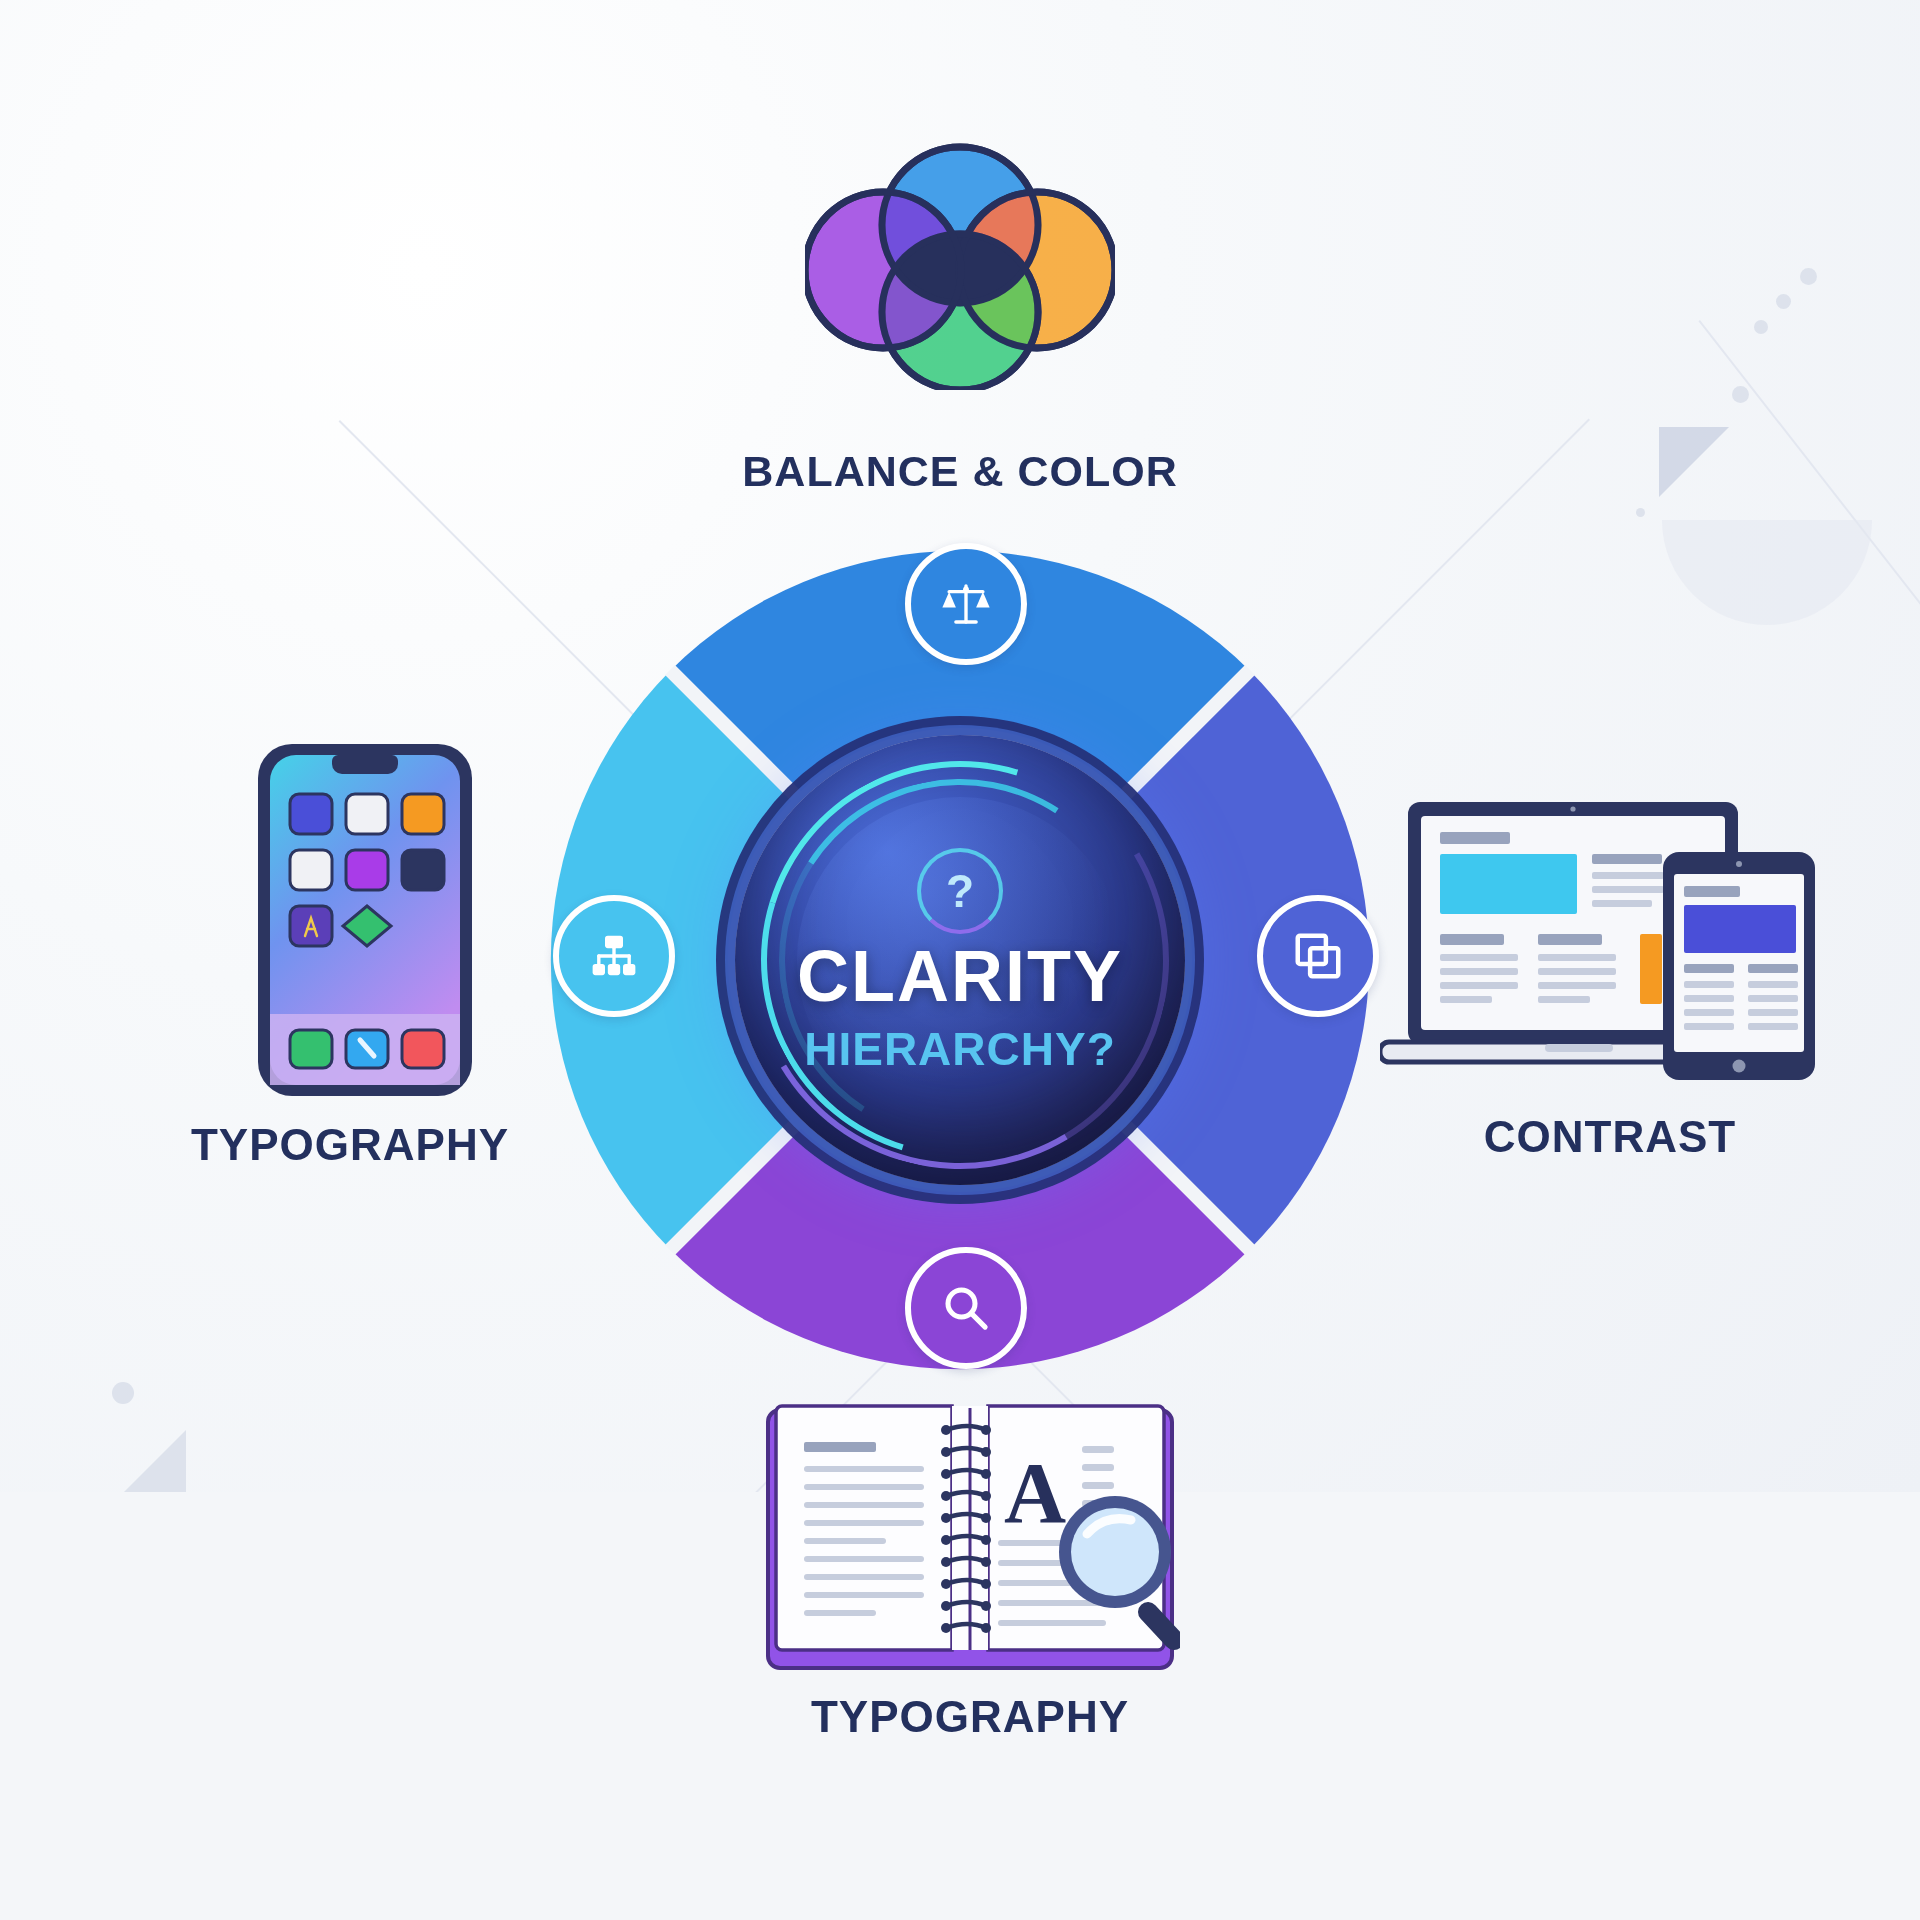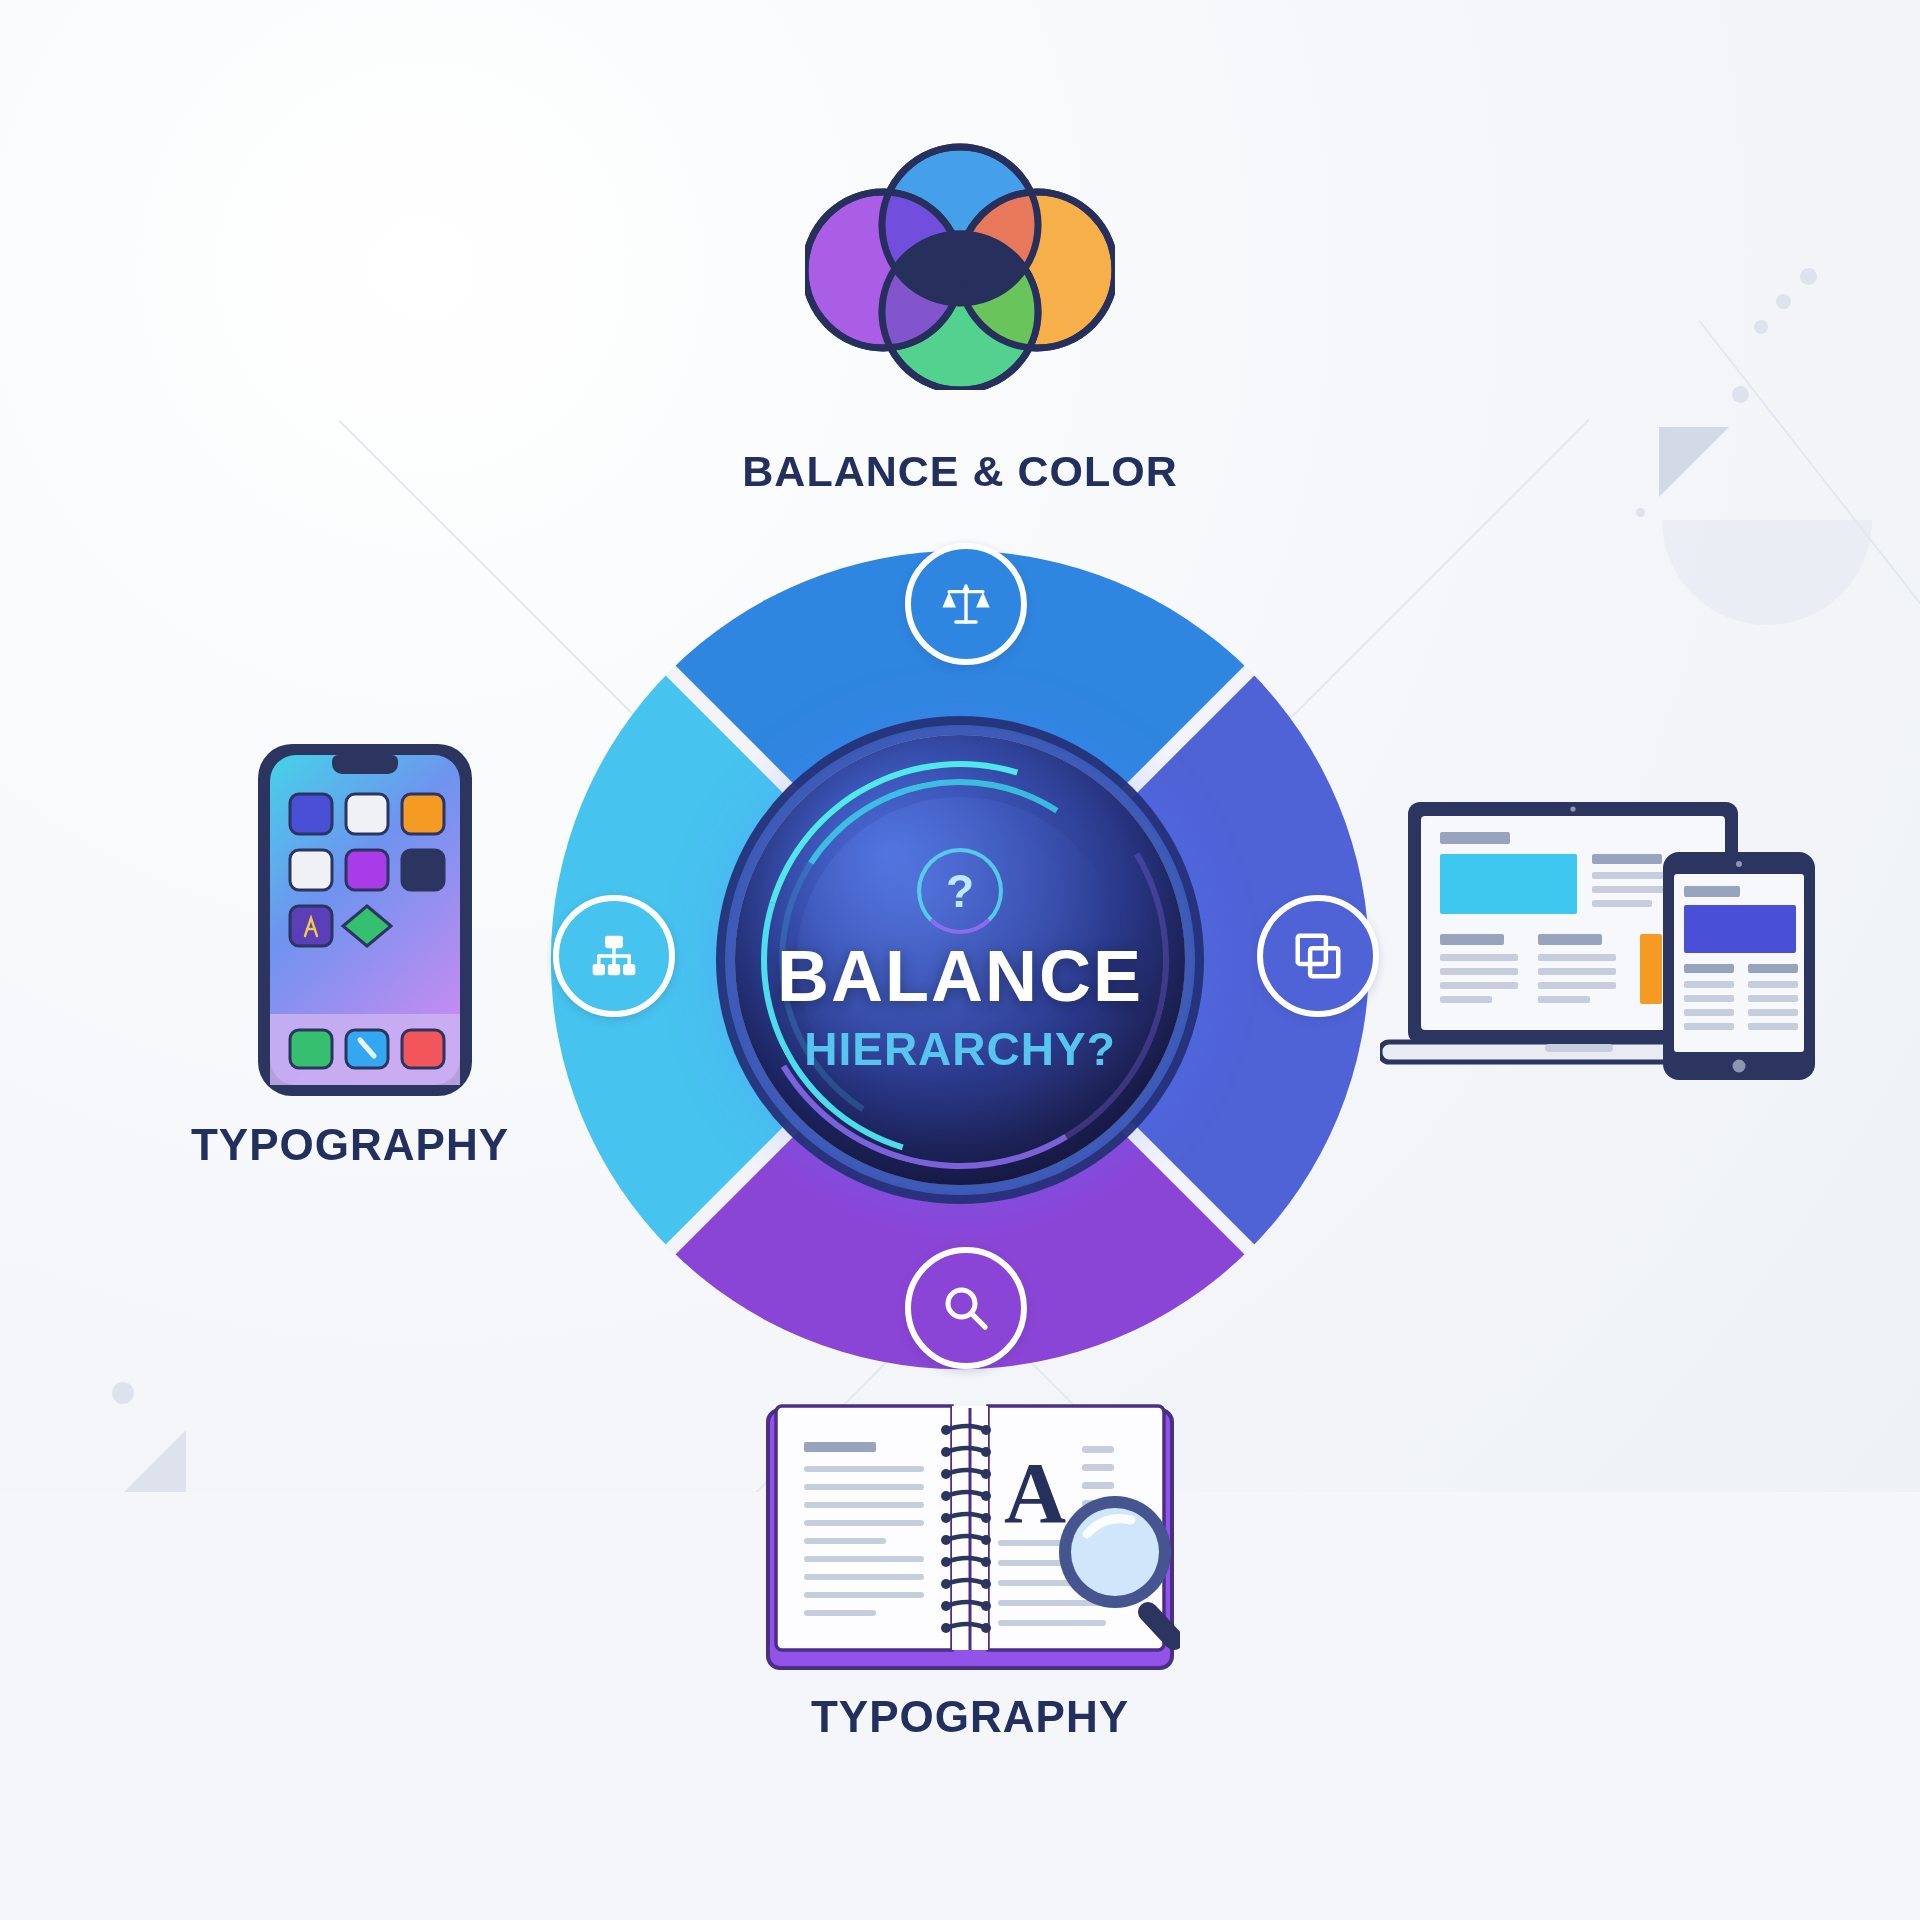"BALANCE" div.hub-title { text: BALANCE -> CLARITY }
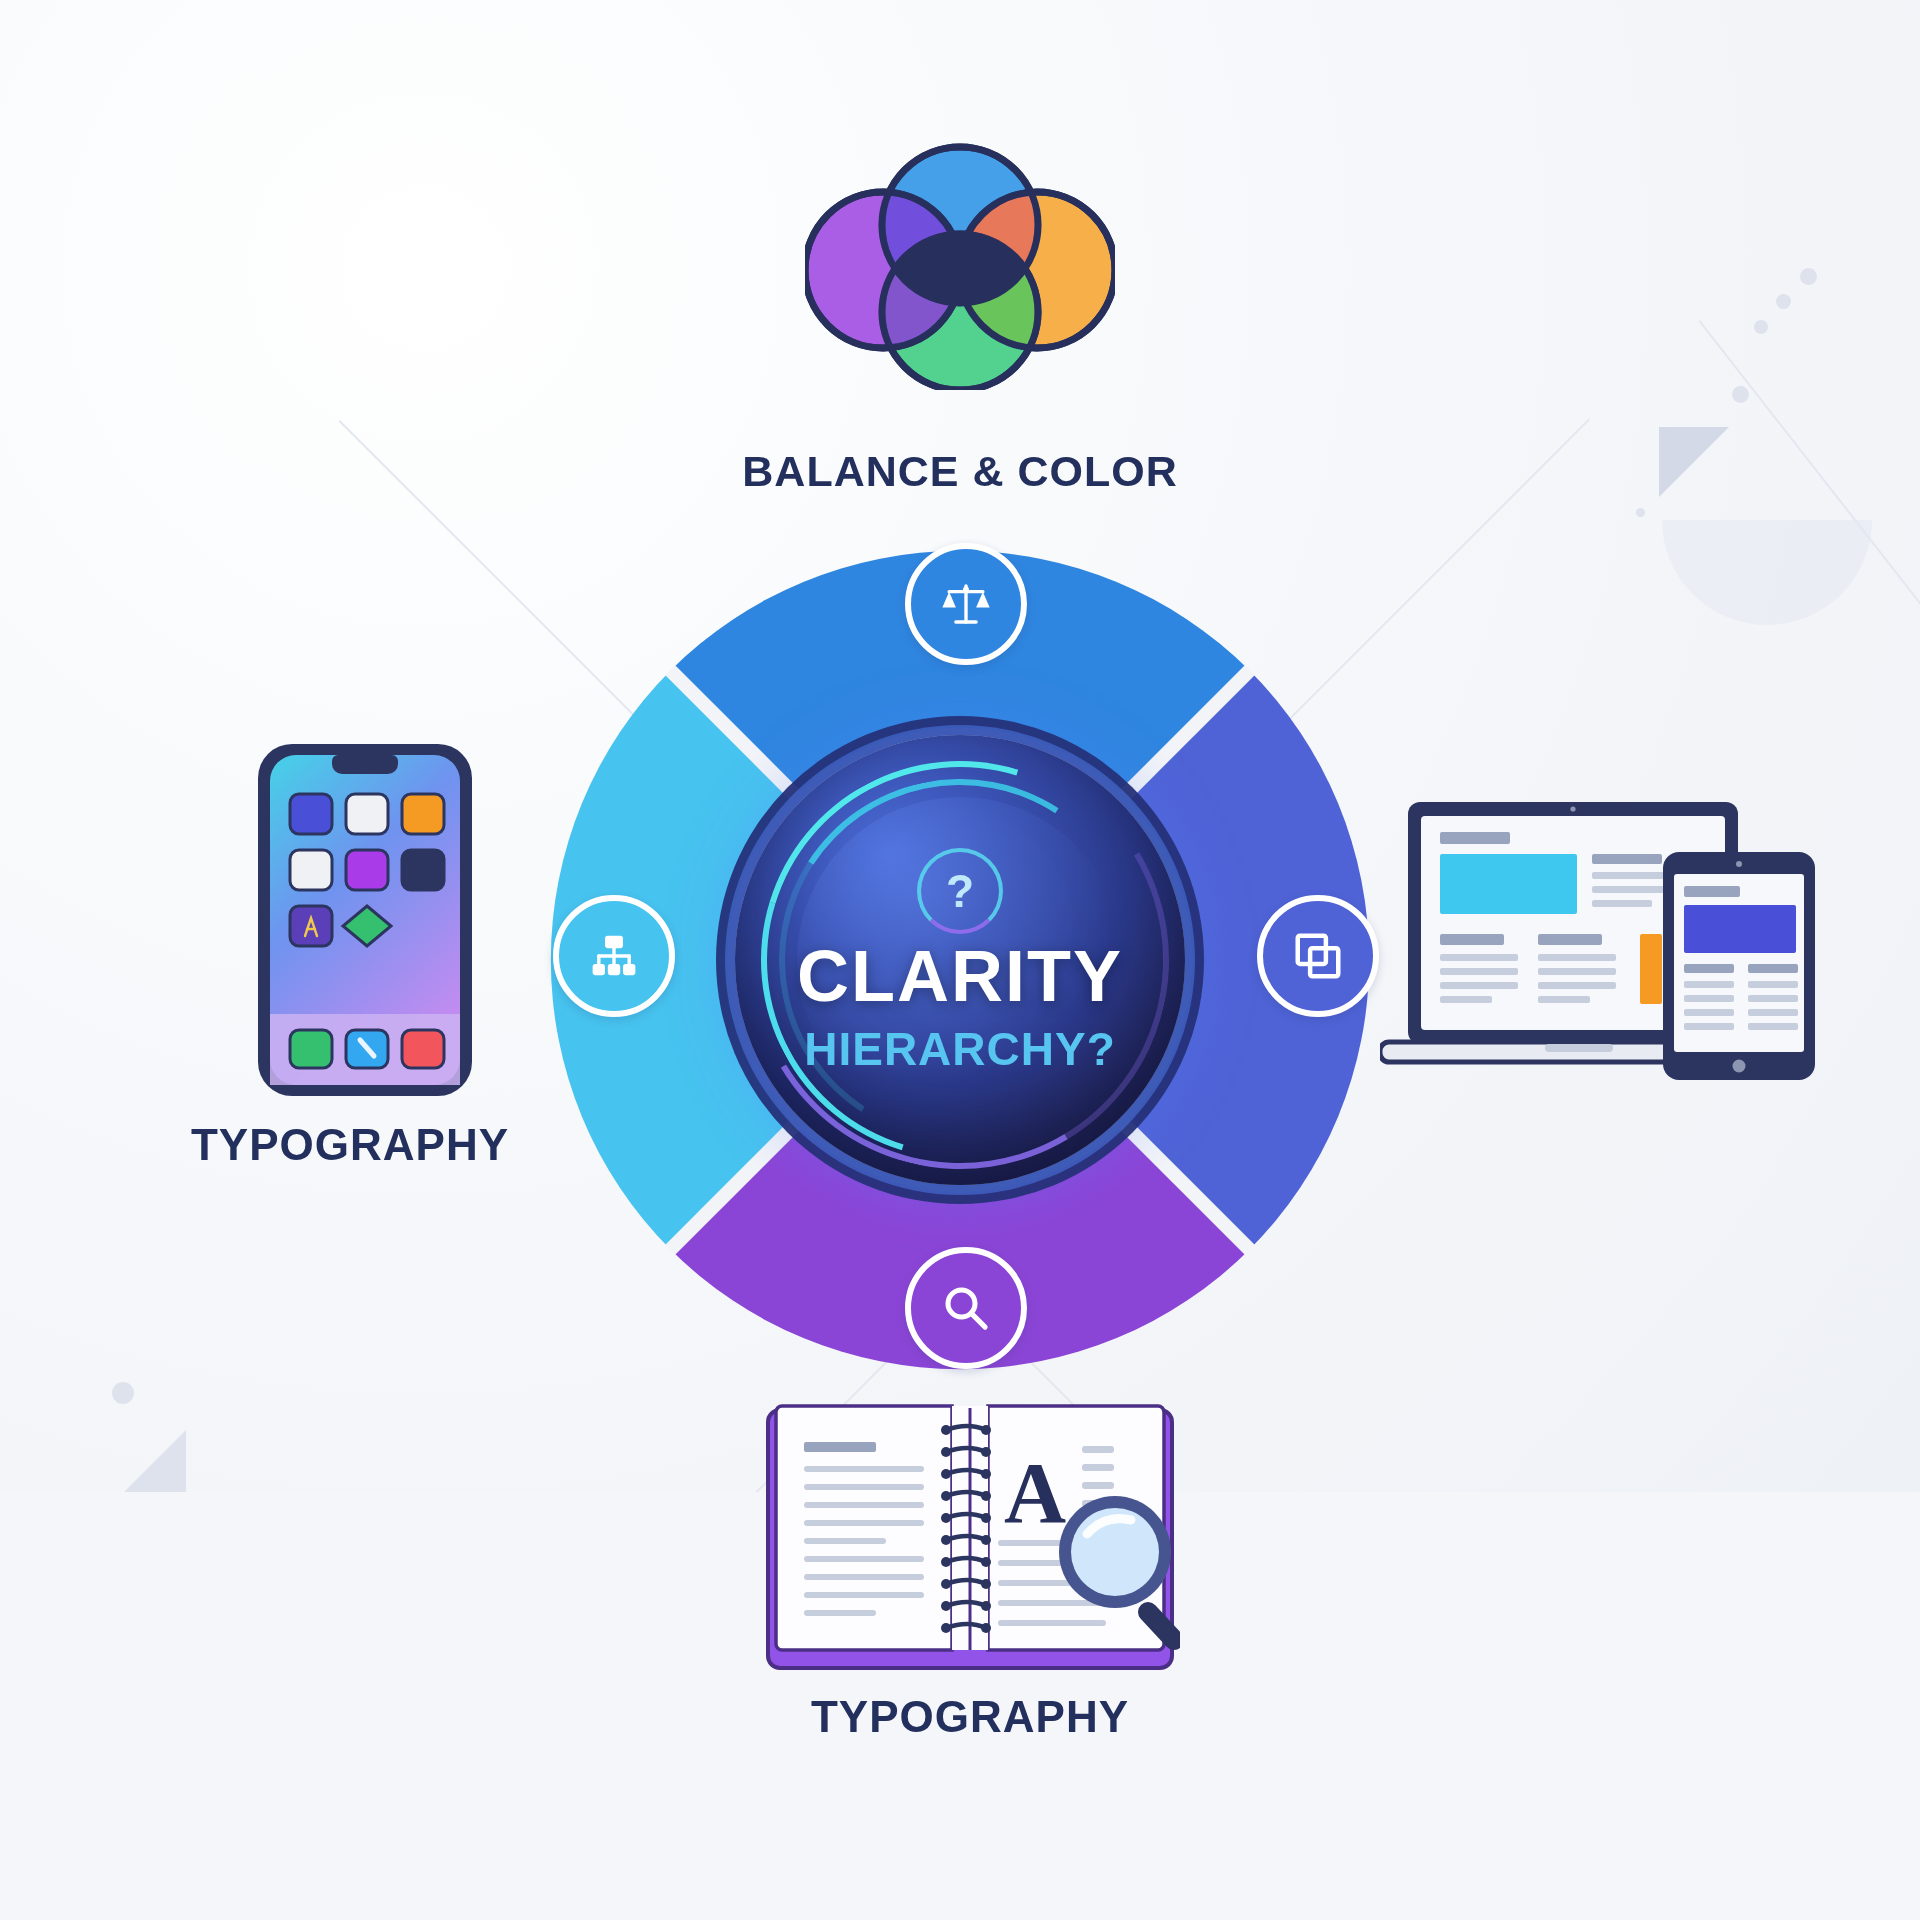"CONTRAST" div { html: none -> <div>CONTRAST</div> }
